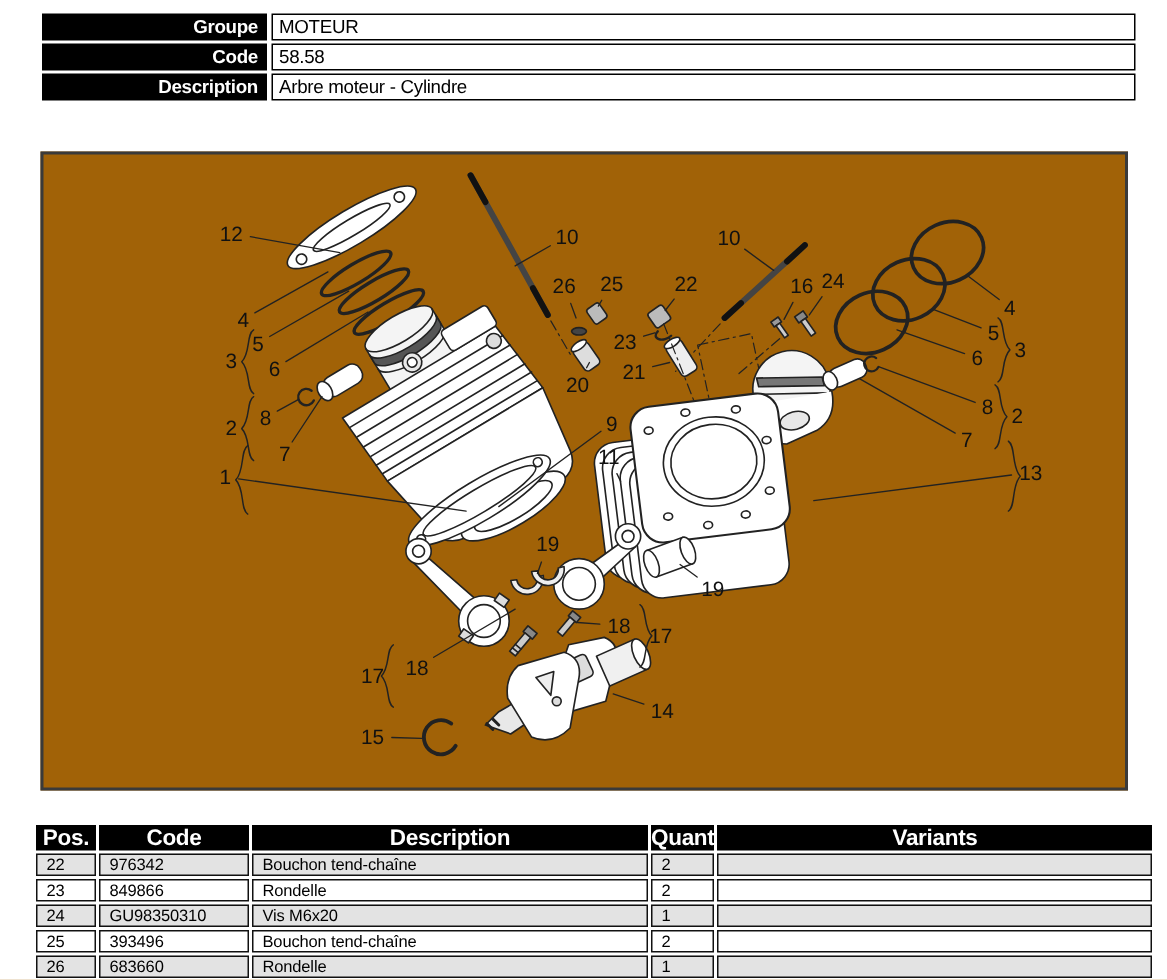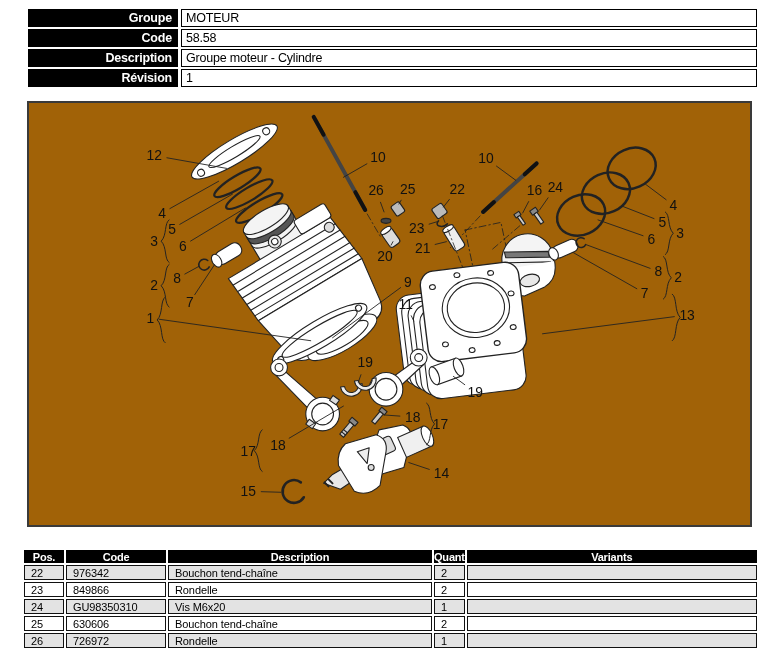"Groupe moteur - Cylindre" td.val { text: Groupe -> Arbre }
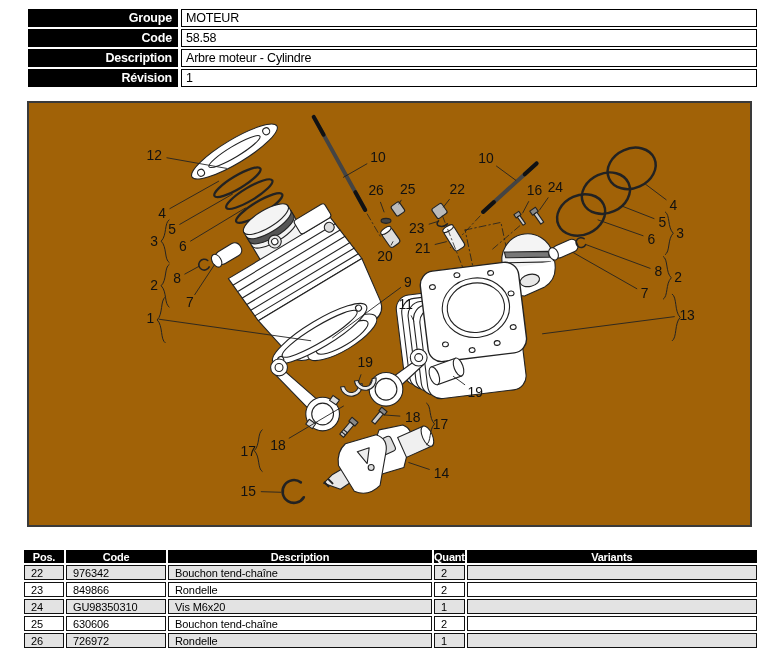"Révision" tr { html: <tr> <td>Révision</td> <td>1</td> </tr> -> none }
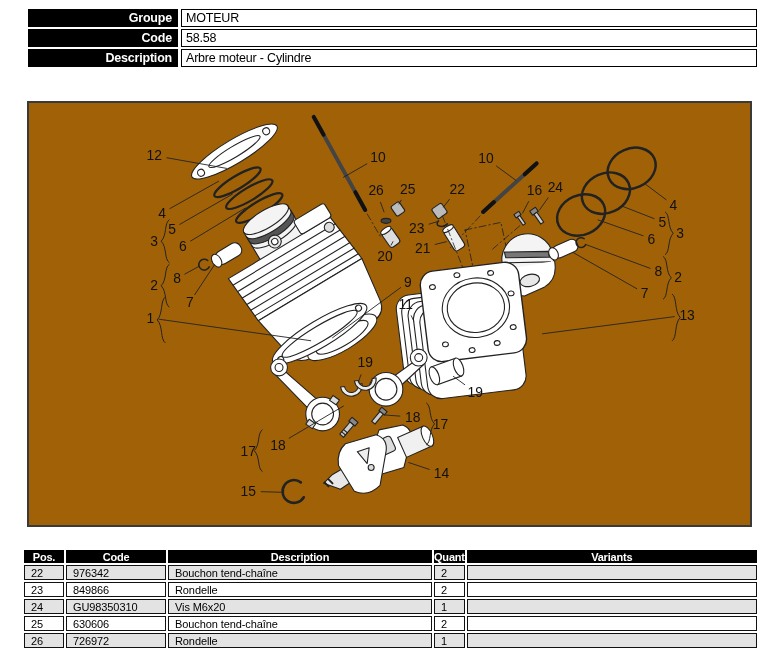"Pos." table.parts th { font-size: 11px -> 15px }
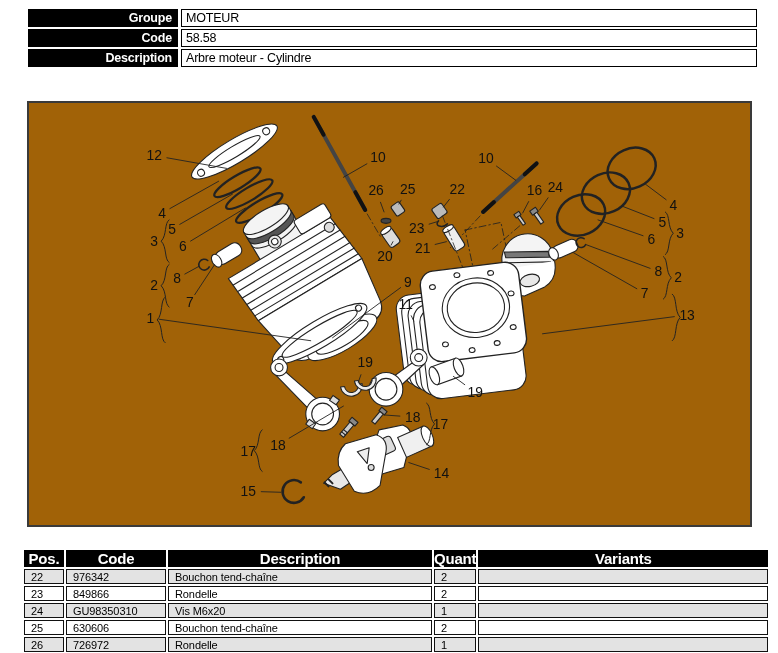"630606" td { text: 630606 -> 393496 }
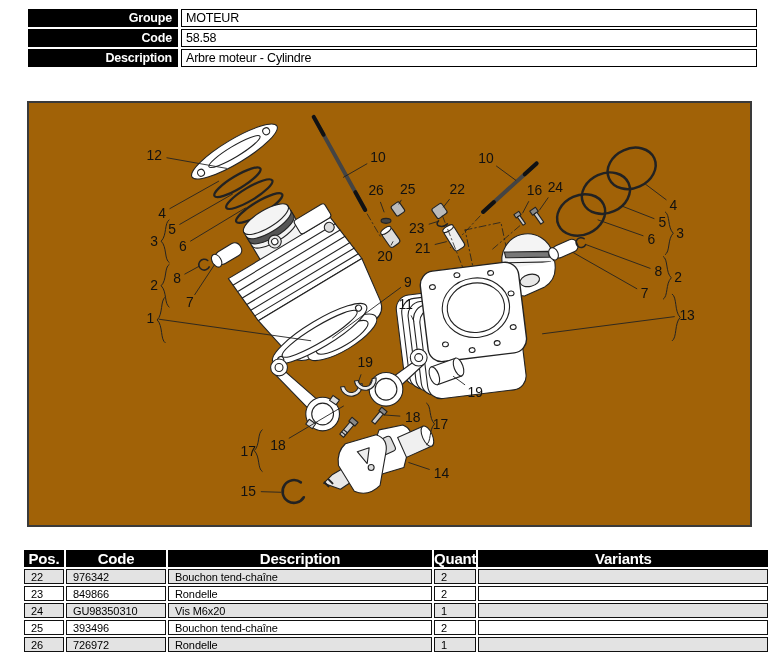"726972" td { text: 726972 -> 683660 }
